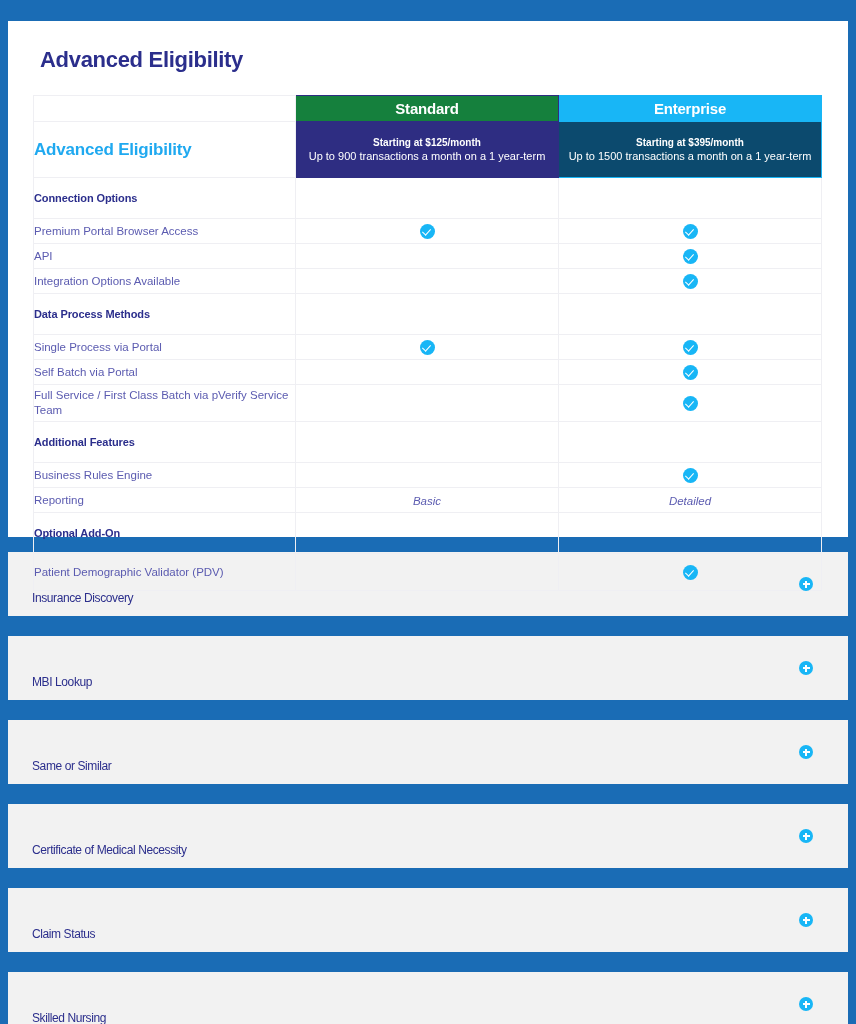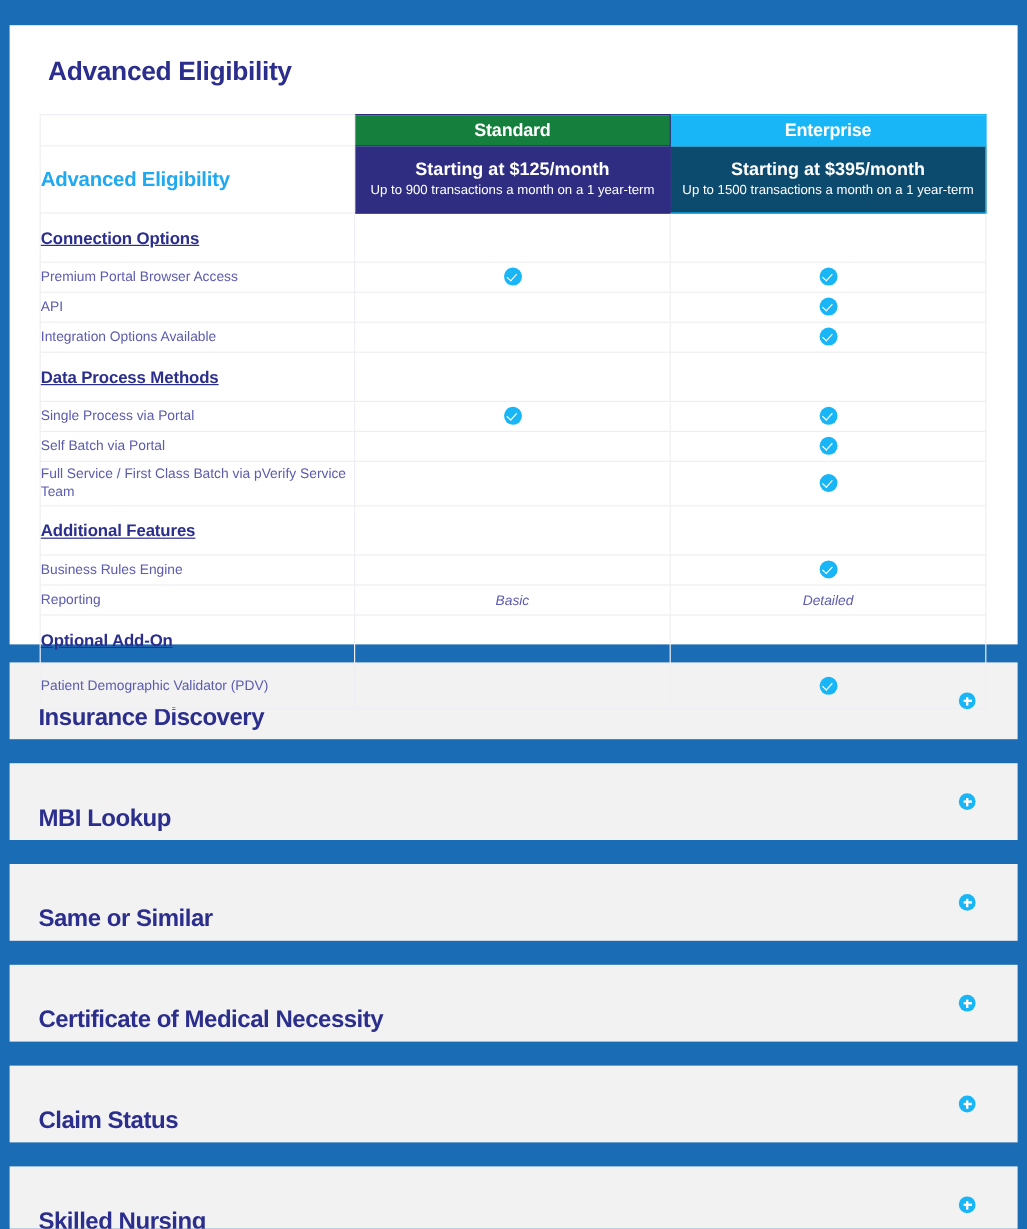"Starting at $125/month" .plan-desc .price { font-size: 15px -> 10px }
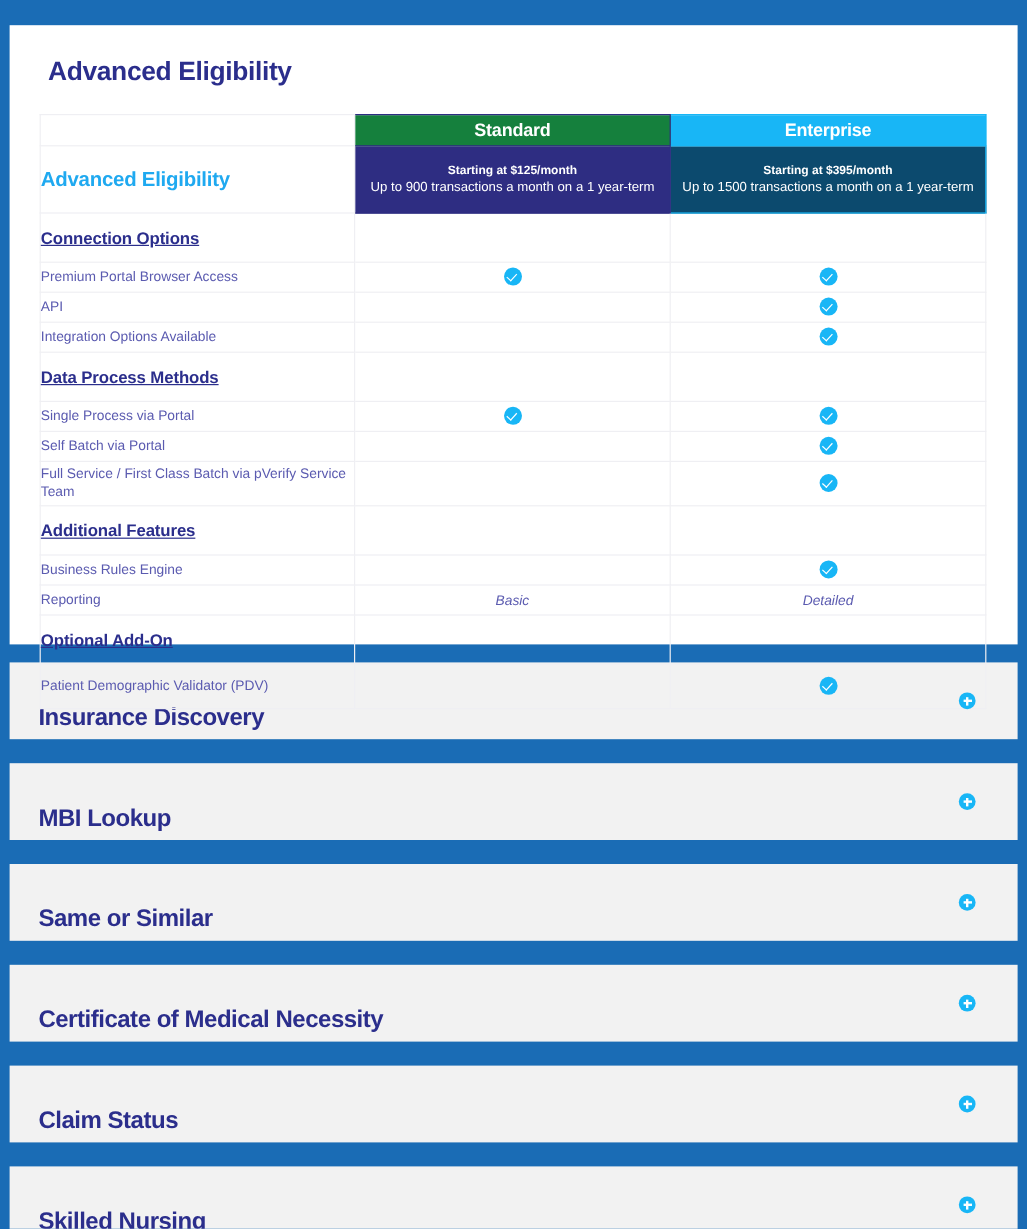"Connection Options" .grp-label { font-size: 14px -> 11px; text-decoration: underline -> none }
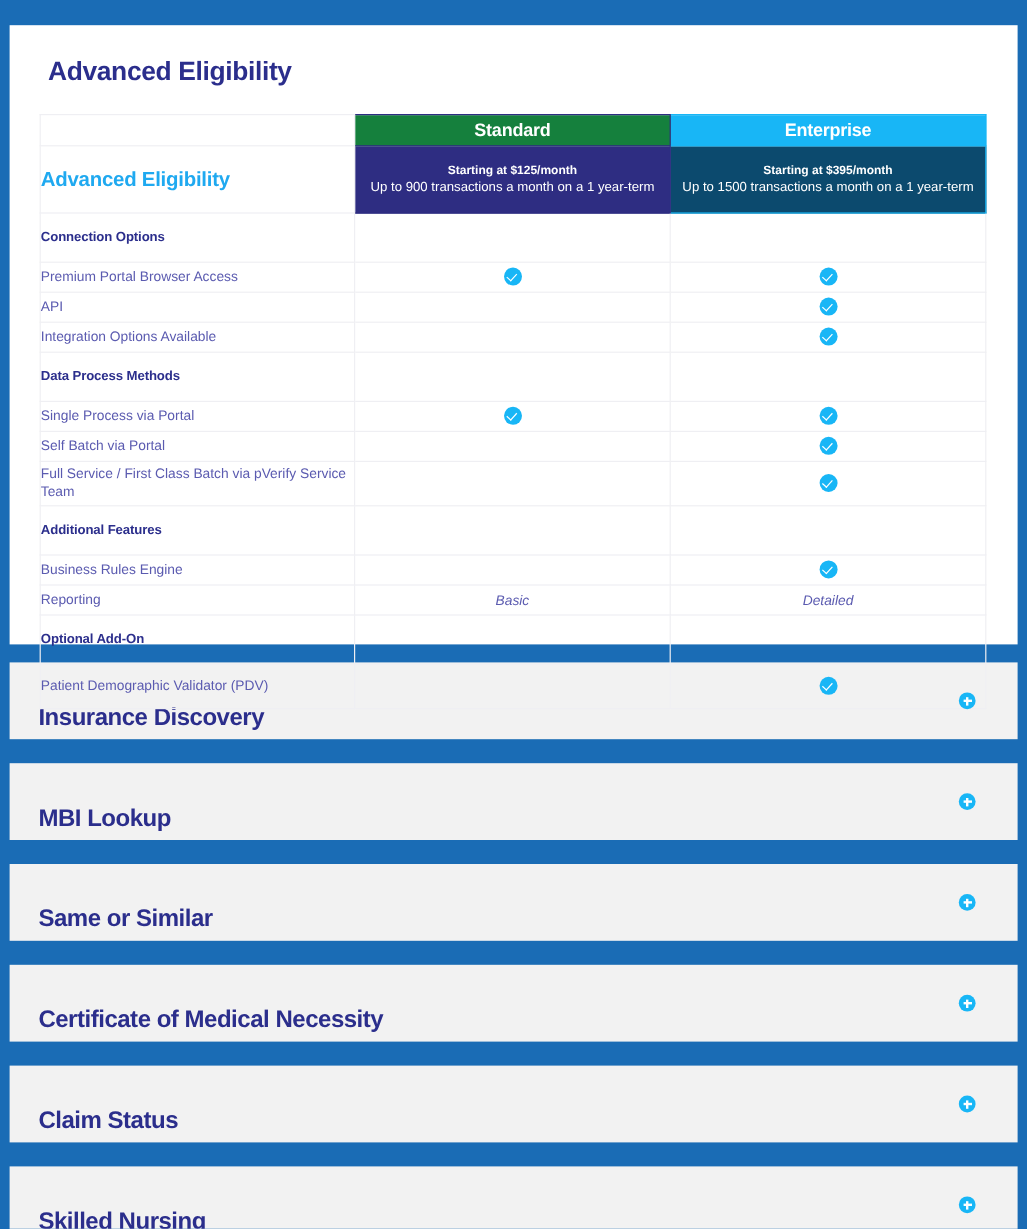"Insurance Discovery" .acc-title { font-size: 20px -> 12px; font-weight: bold -> normal }
